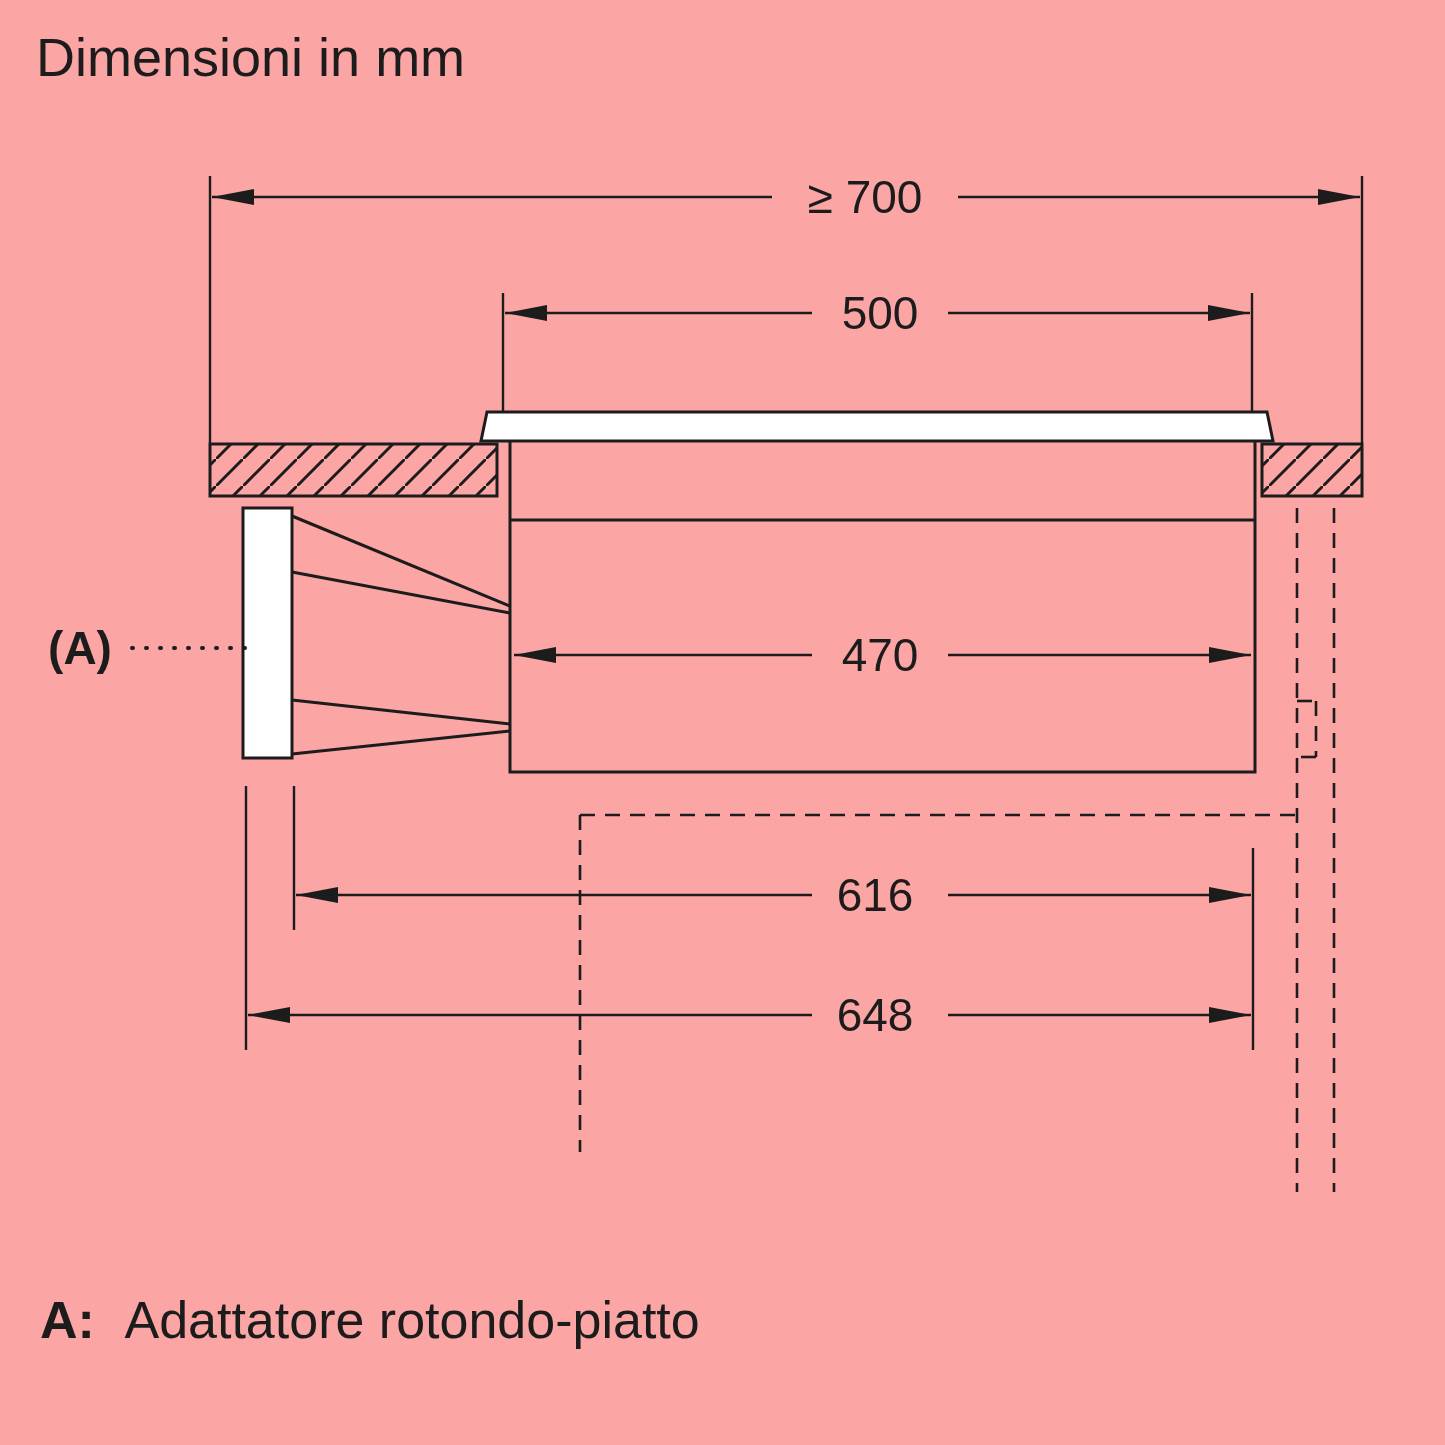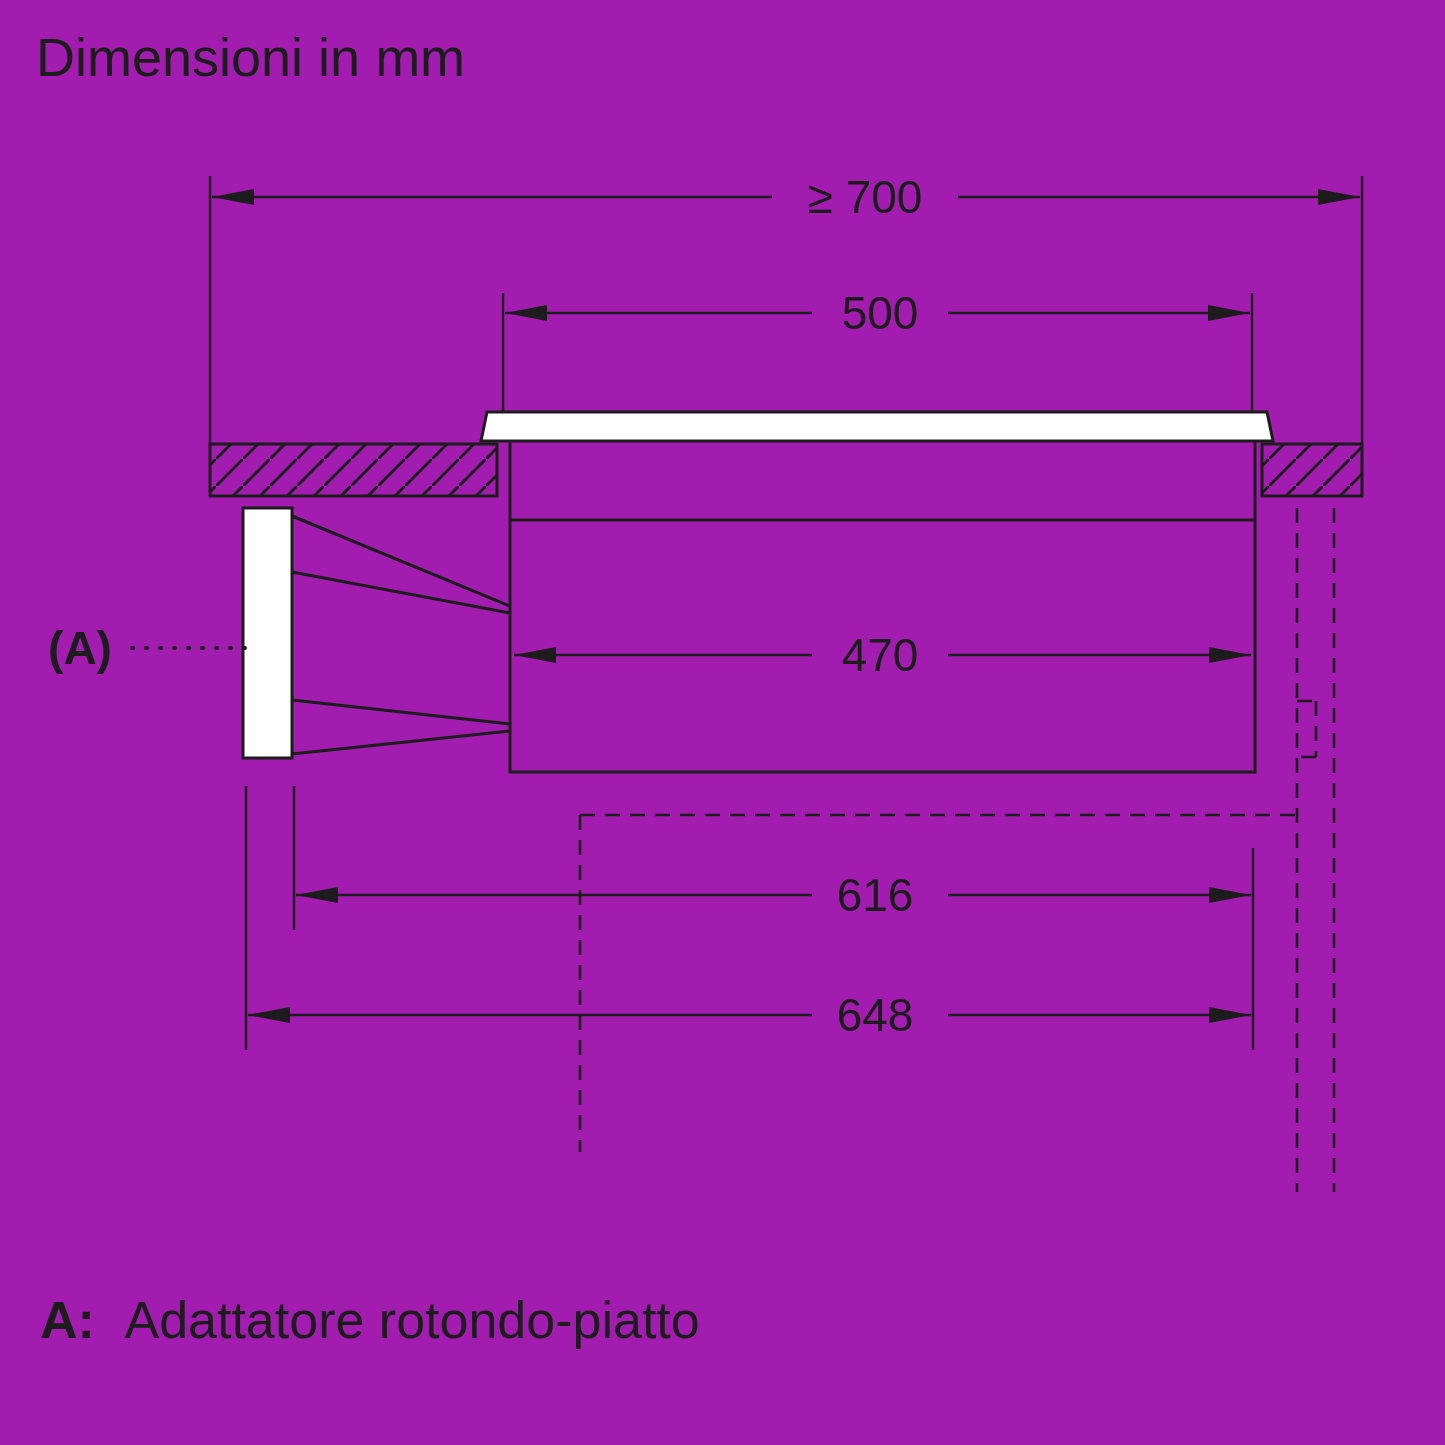"Dimensioni in mm" .page { background: #a21caf -> #fca5a5 }
